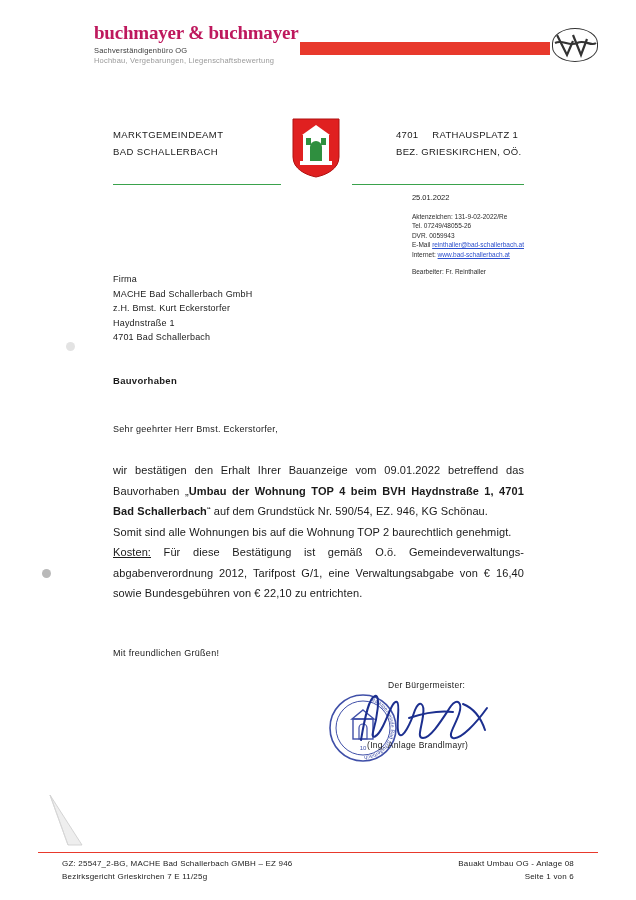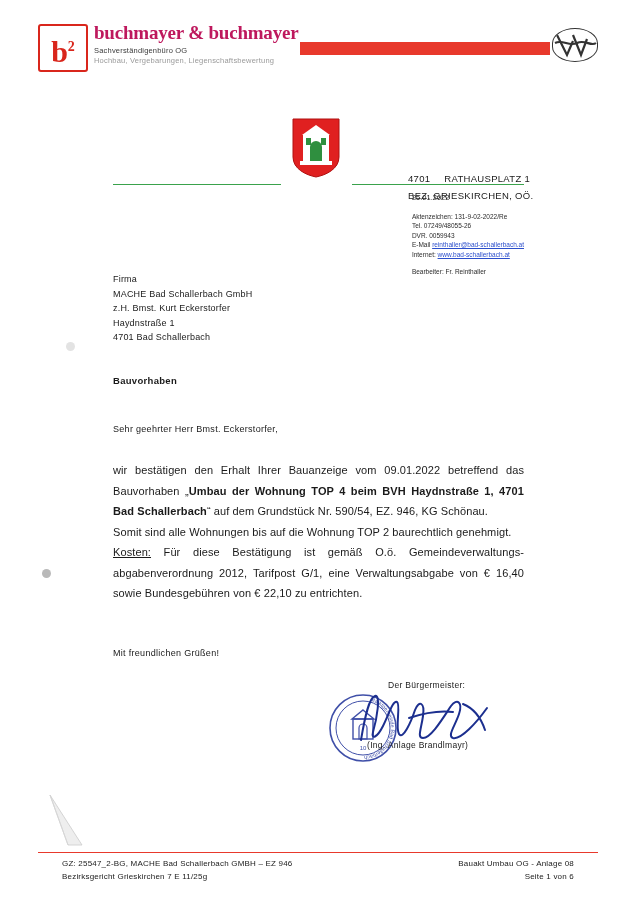"b2" div.logo-mark { html: <div> <span>b</span><sup>2</sup> </div> -> none }
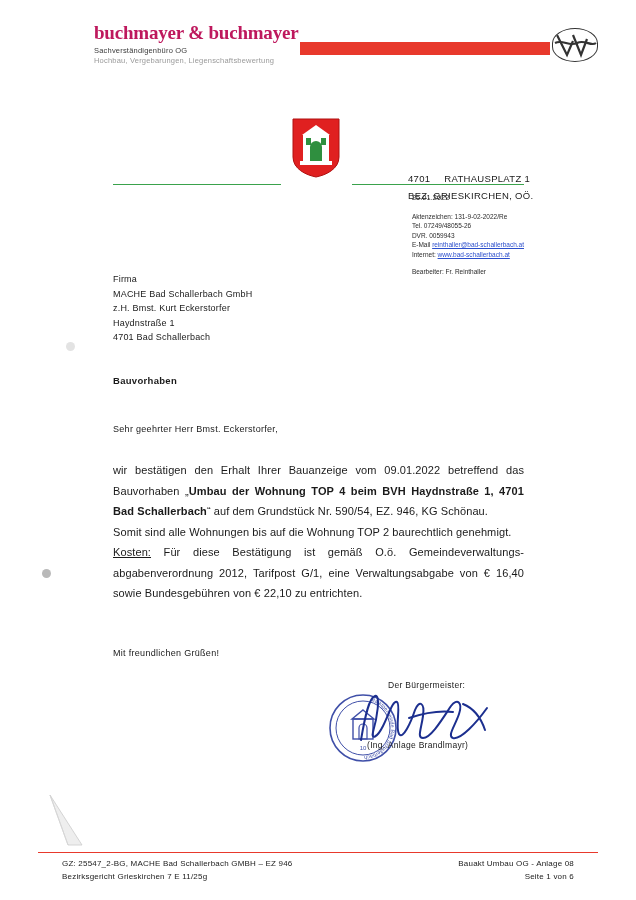"MARKTGEMEINDEAMT" div.addr-left { html: none -> <div> <div>MARKTGEMEINDEAMT</div> <div>BAD SCHALLERBACH</div> </div> }
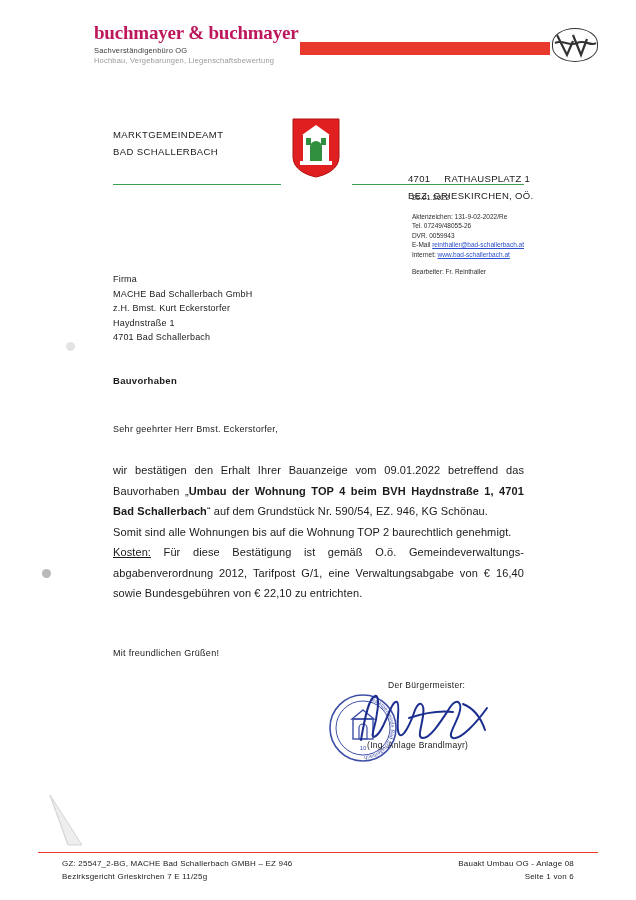"4701 RATHAUSPLATZ 1" .addr-right { left: 408px -> 396px; margin-top: 44px -> none }
